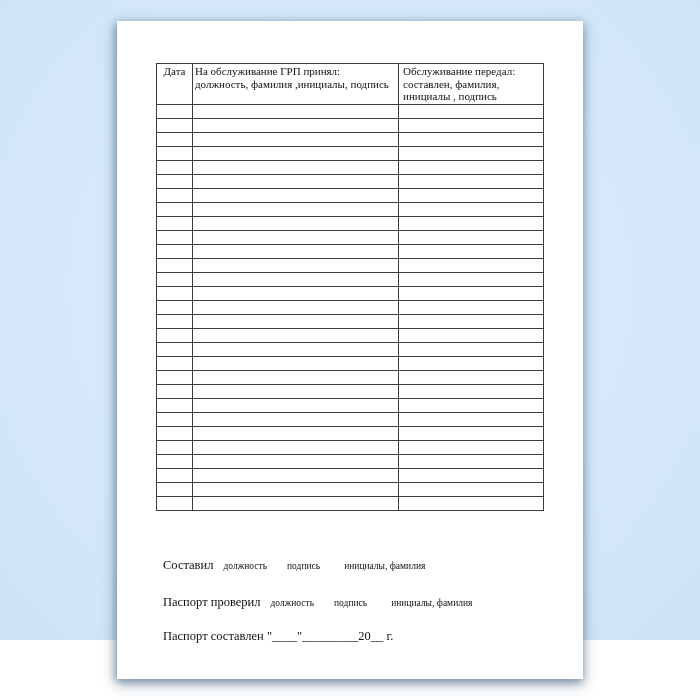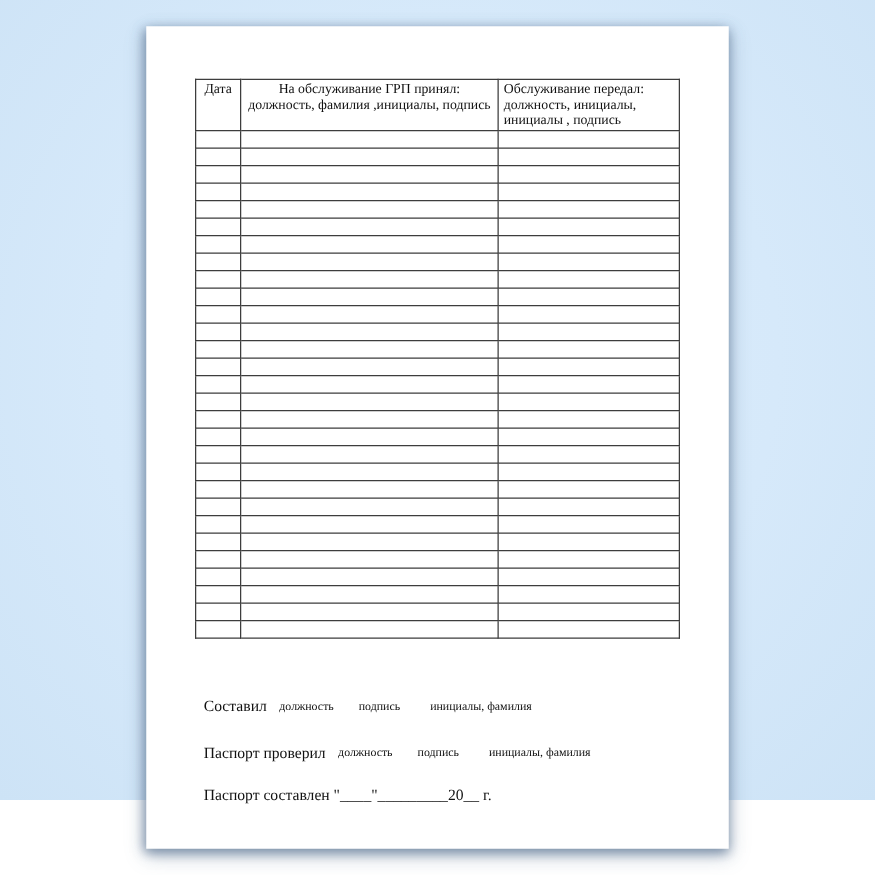"На обслуживание ГРП принял:" .doc-table thead td.hd-accepted { text-align: center -> left }
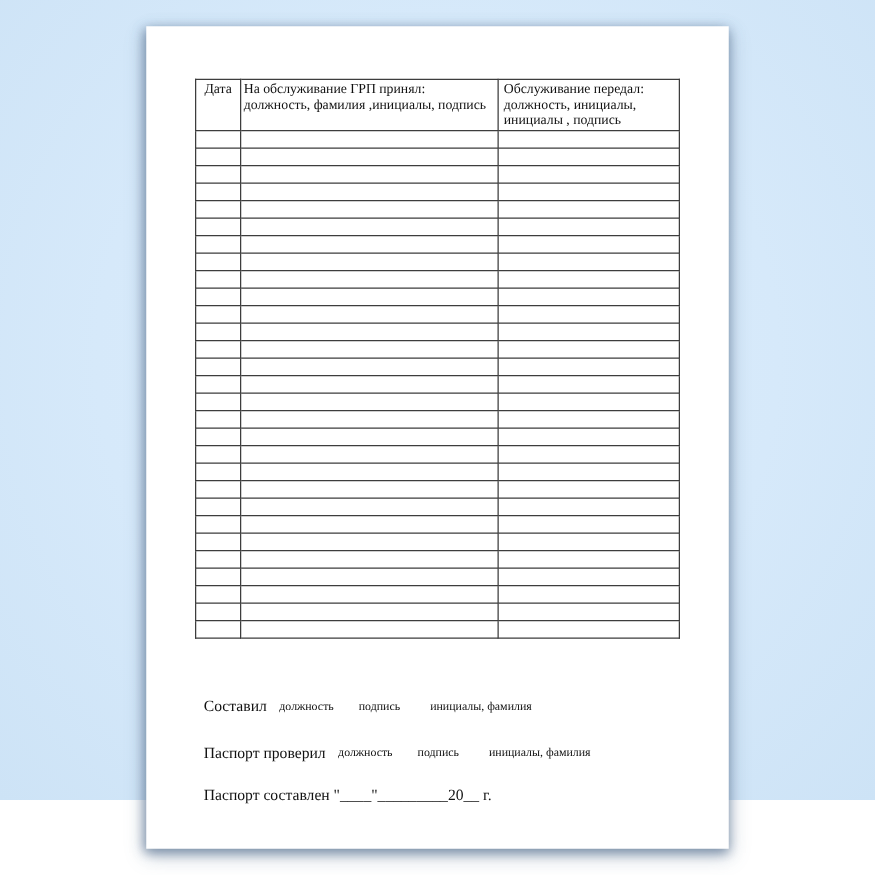"должность, инициалы," div { text: должность,  инициалы -> составлен,  фамилия }
